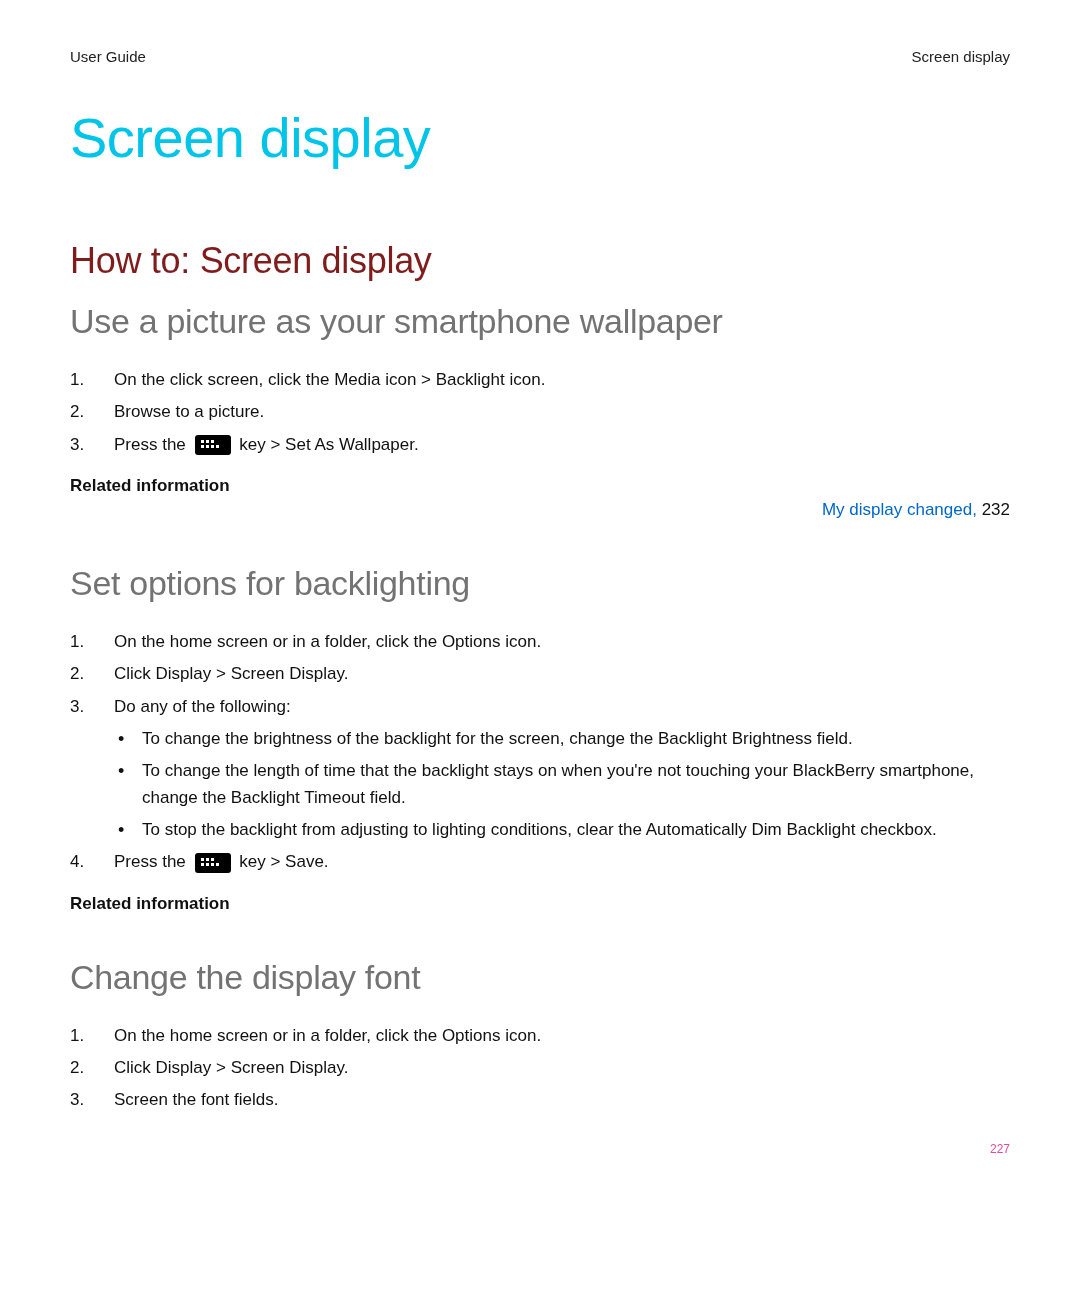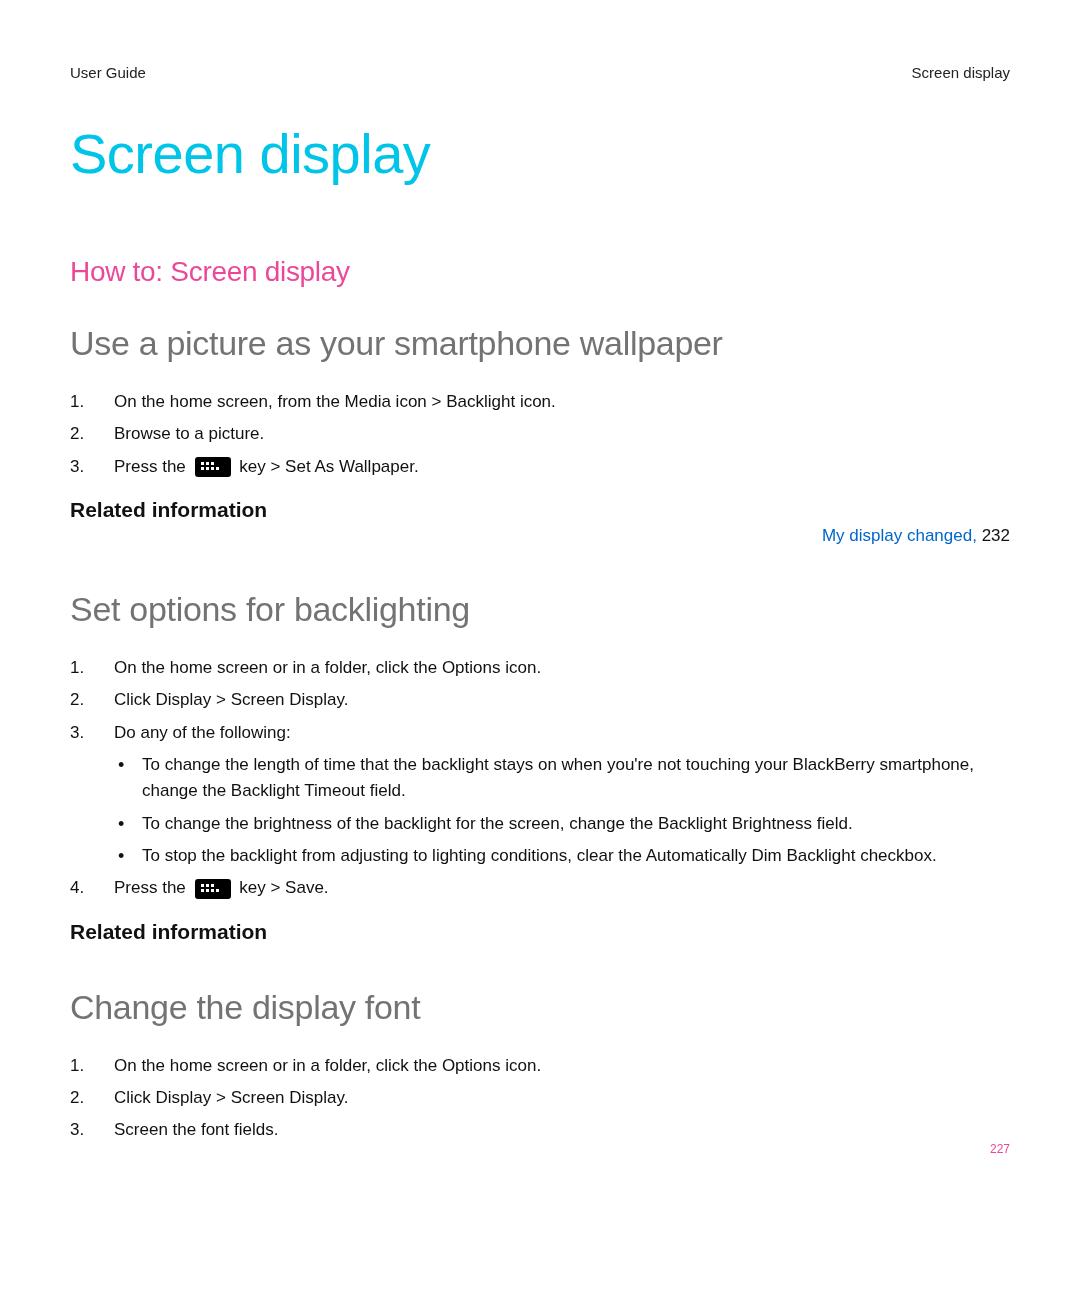"User Guide" .page { padding: 64px 70px 40px 70px -> 48px 70px 40px 70px }
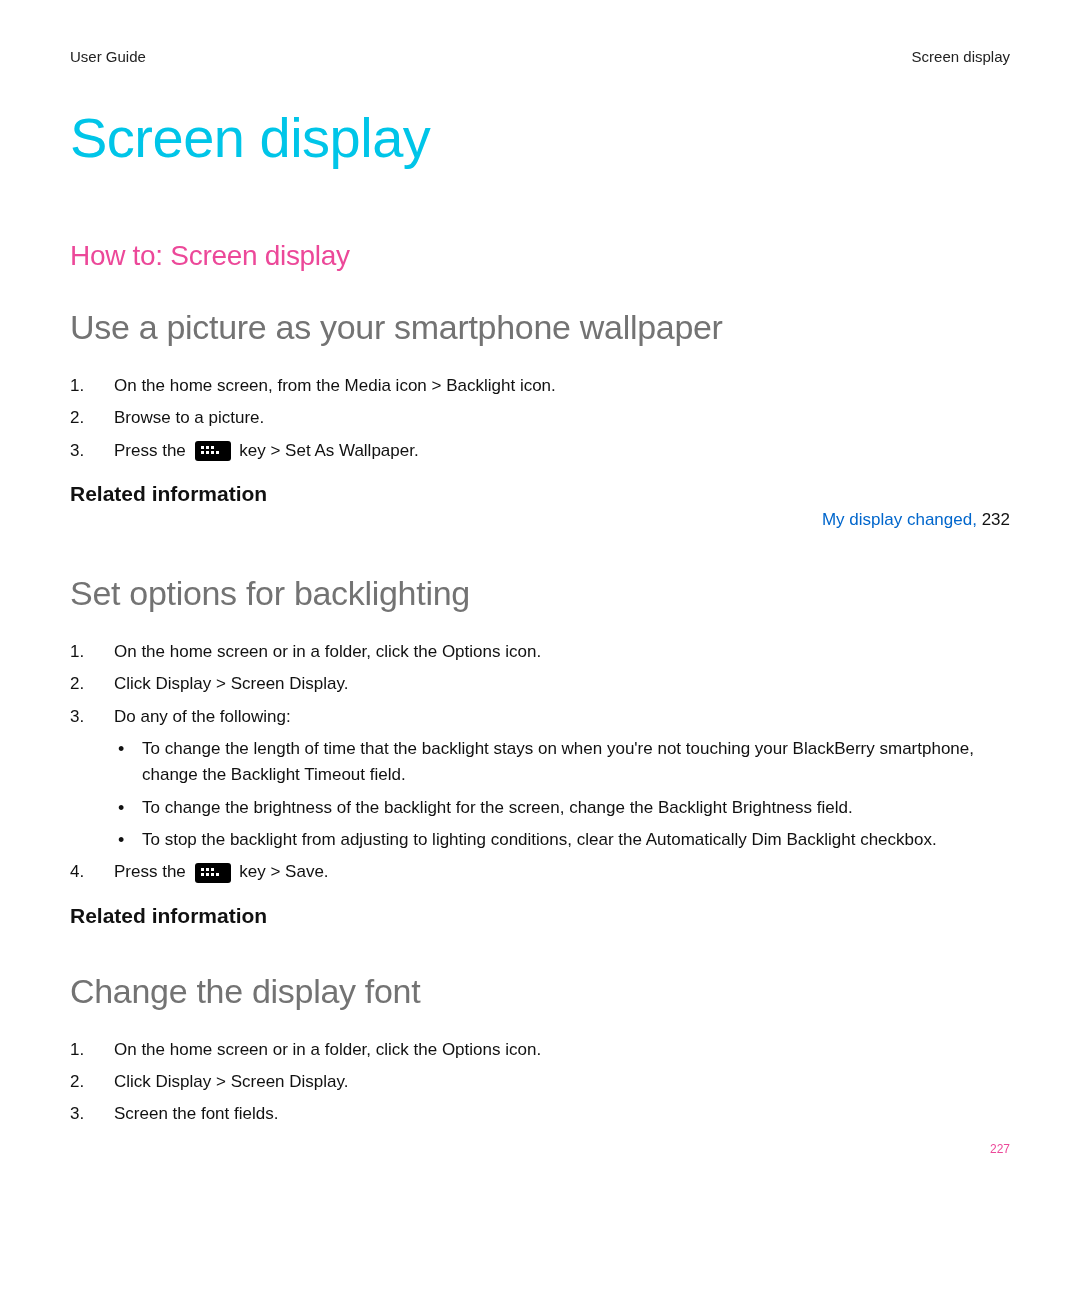"How to: Screen display" h2 { color: #ec4899 -> #7f1d1d; font-size: 28px -> 36px; margin-bottom: 36px -> 20px }
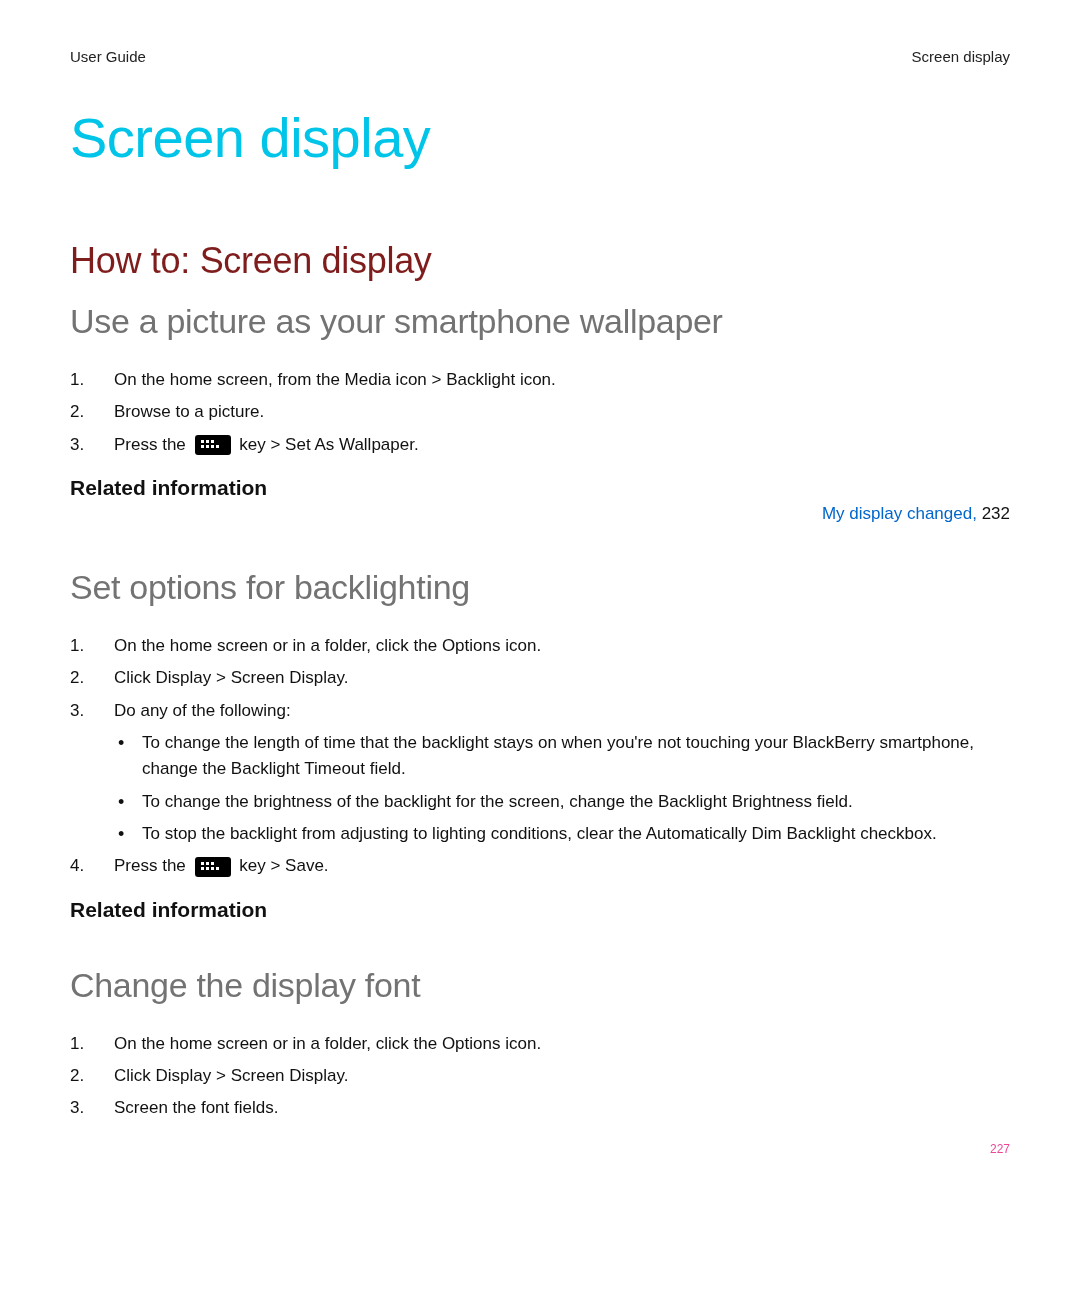"On the home screen, from" span { text: home screen, from -> click screen, click }
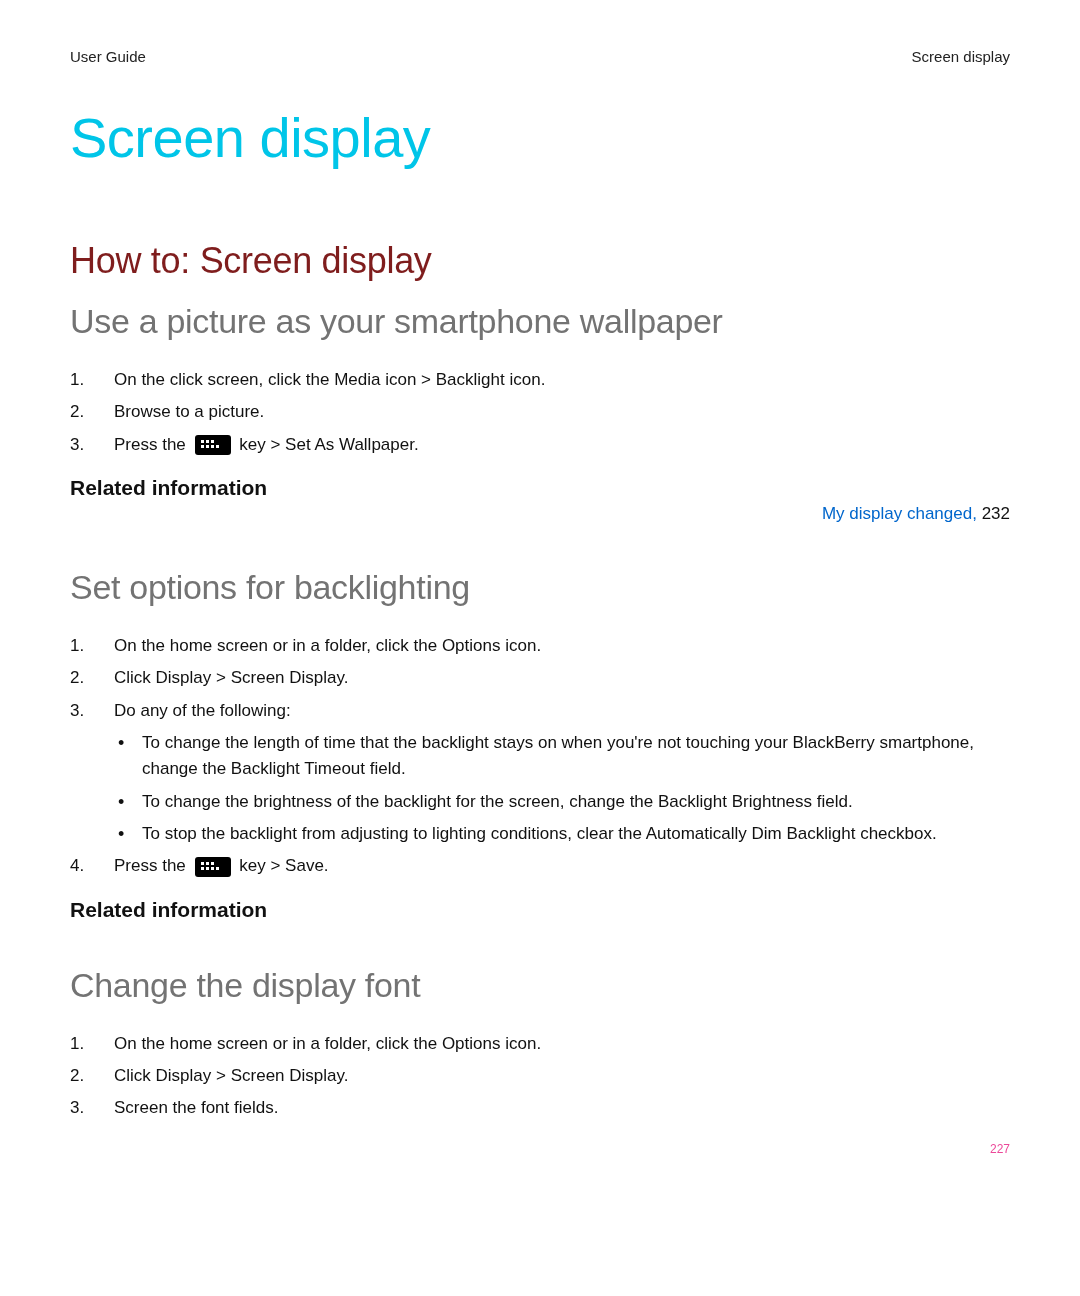"Related information" .related-label { font-size: 21px -> 17px }
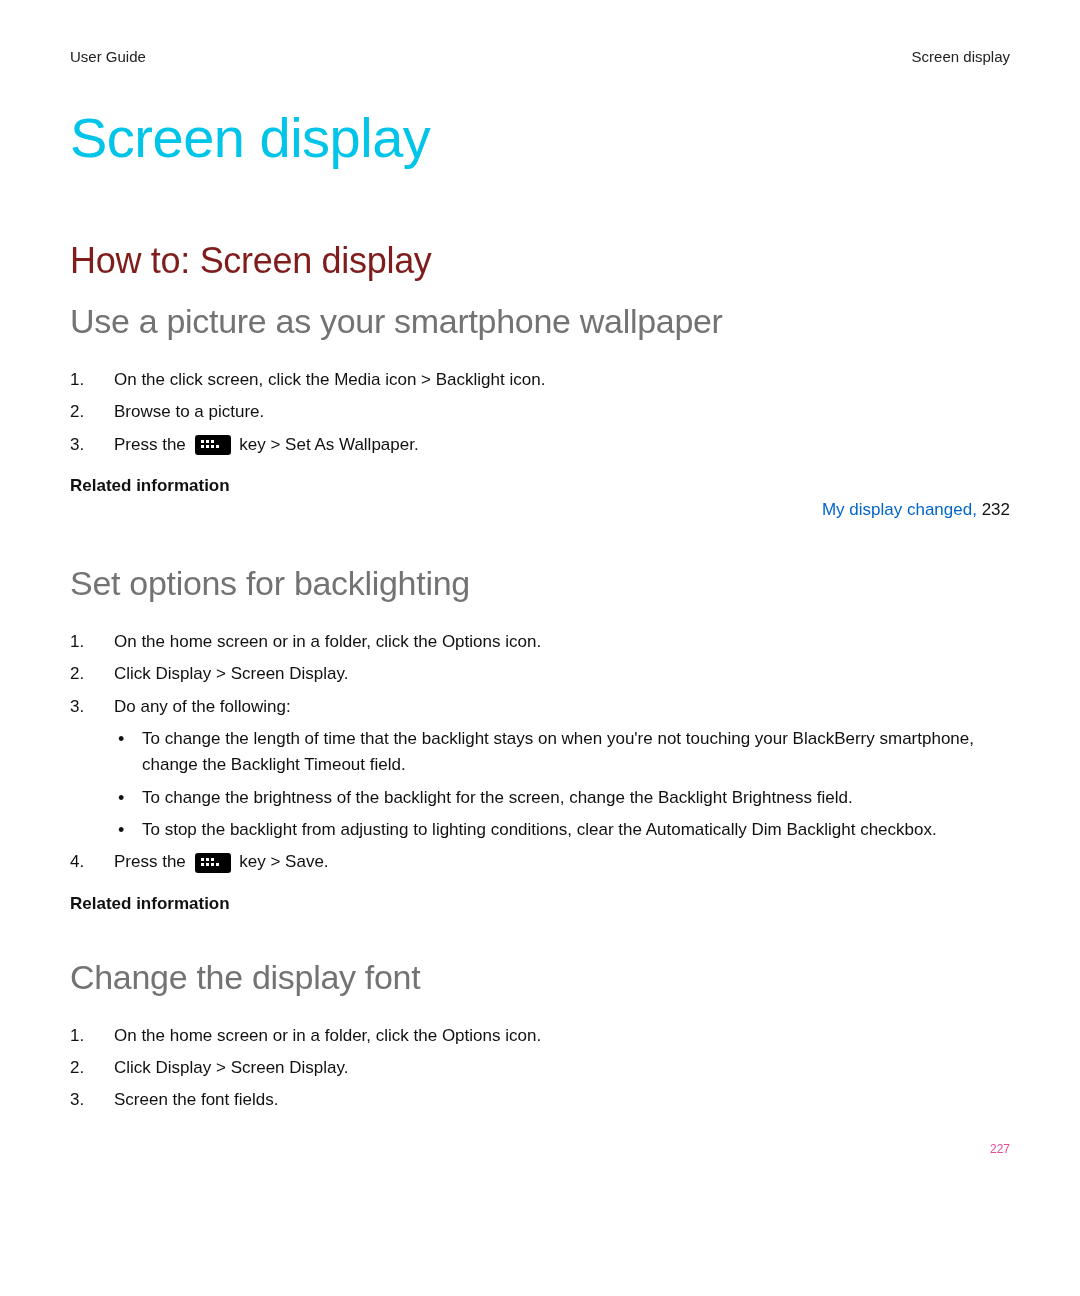"To change the length of" li { order: before "To change the brightness of" -> after "To change the brightness of" }
